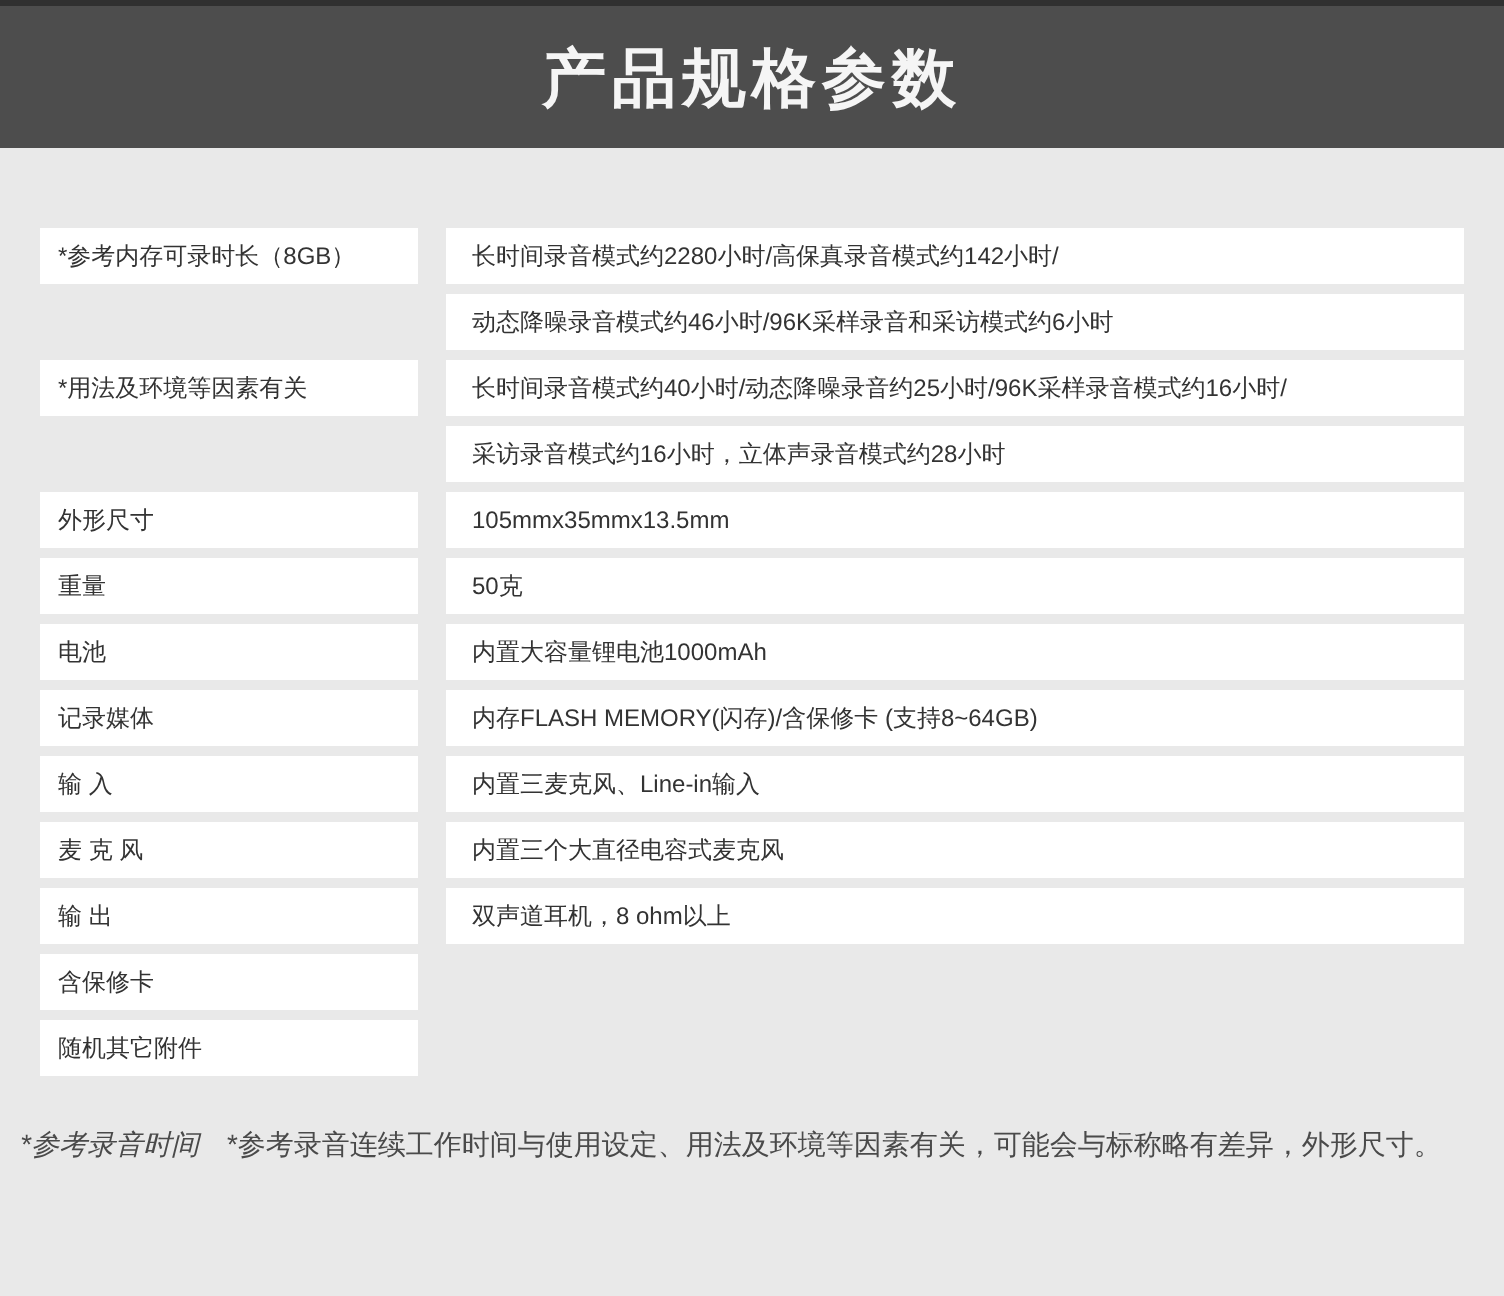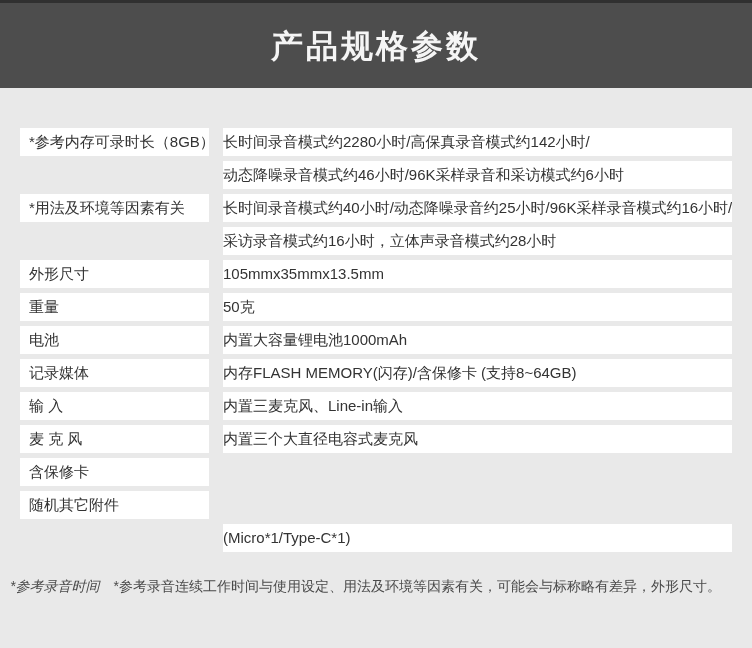"产品规格参数" .banner { height: 88px -> 74px }
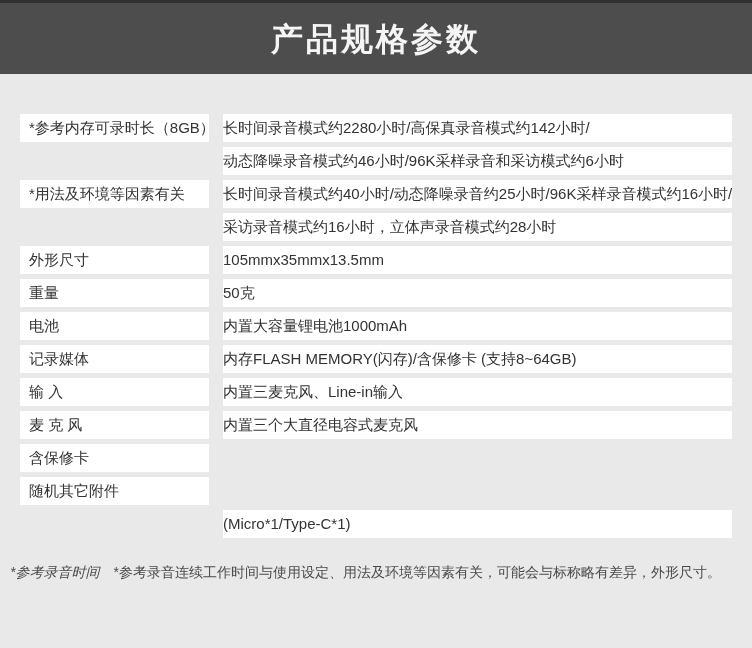"*参考内存可录时长（8GB）" .cell { font-size: 15px -> 12px }
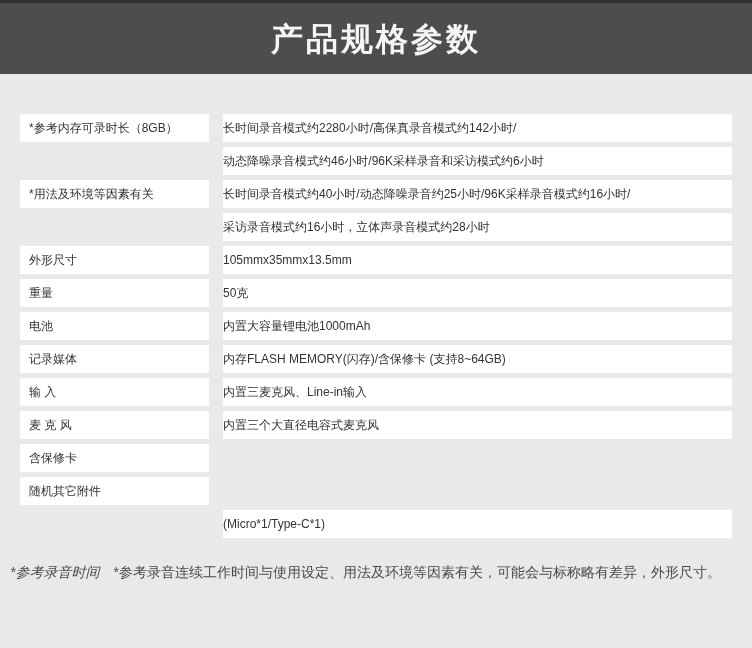"长时间录音模式约2280小时/高保真录音模式约142小时/" .cell.value { padding-left: none -> 13px }
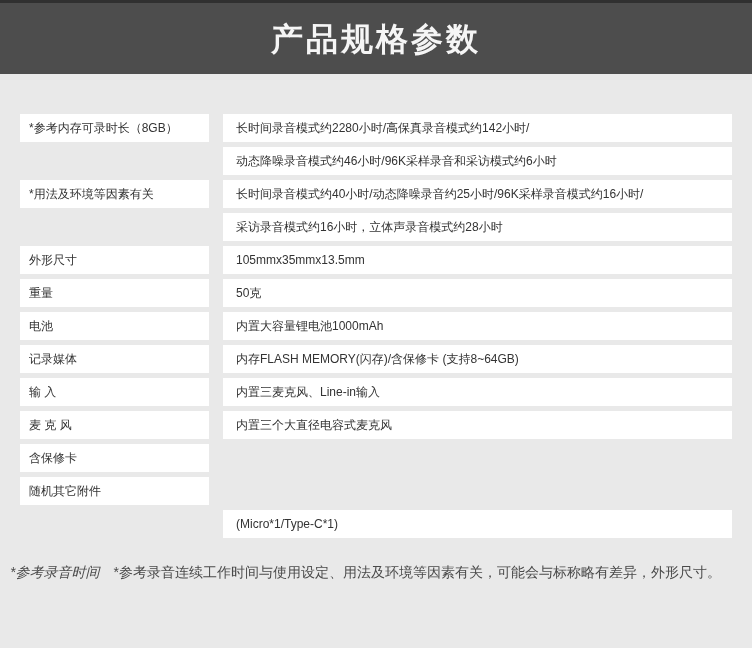"输 出" div.row { html: none -> <div> <div>输 出</div> <div>双声道耳机，8 ohm以上</div> </div> }
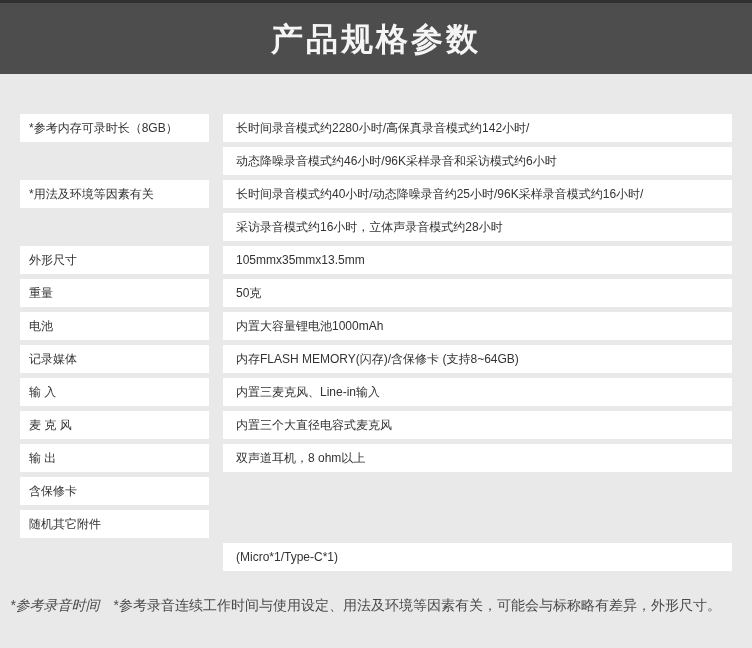"(Micro*1/Type-C*1)" div.row { html: <div> <div></div> <div>(Micro*1/Type-C*1)</div> </div> -> none }
